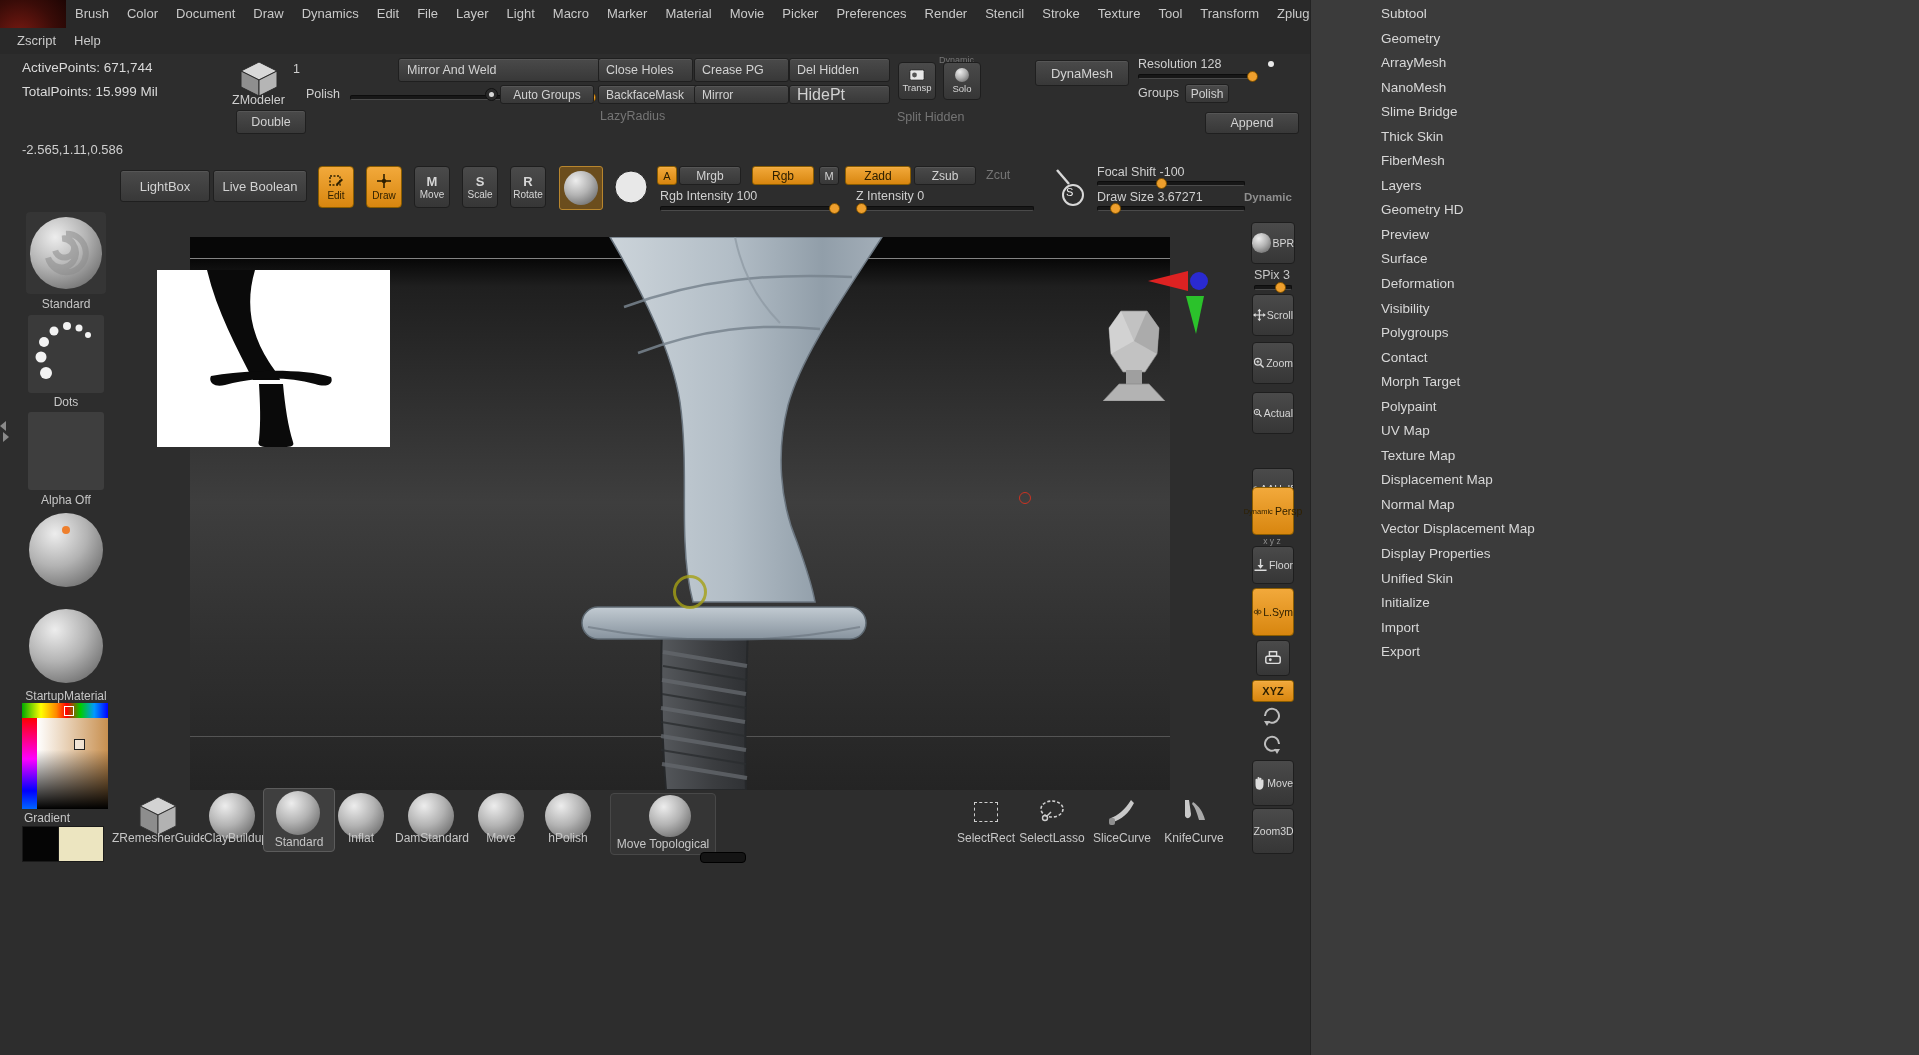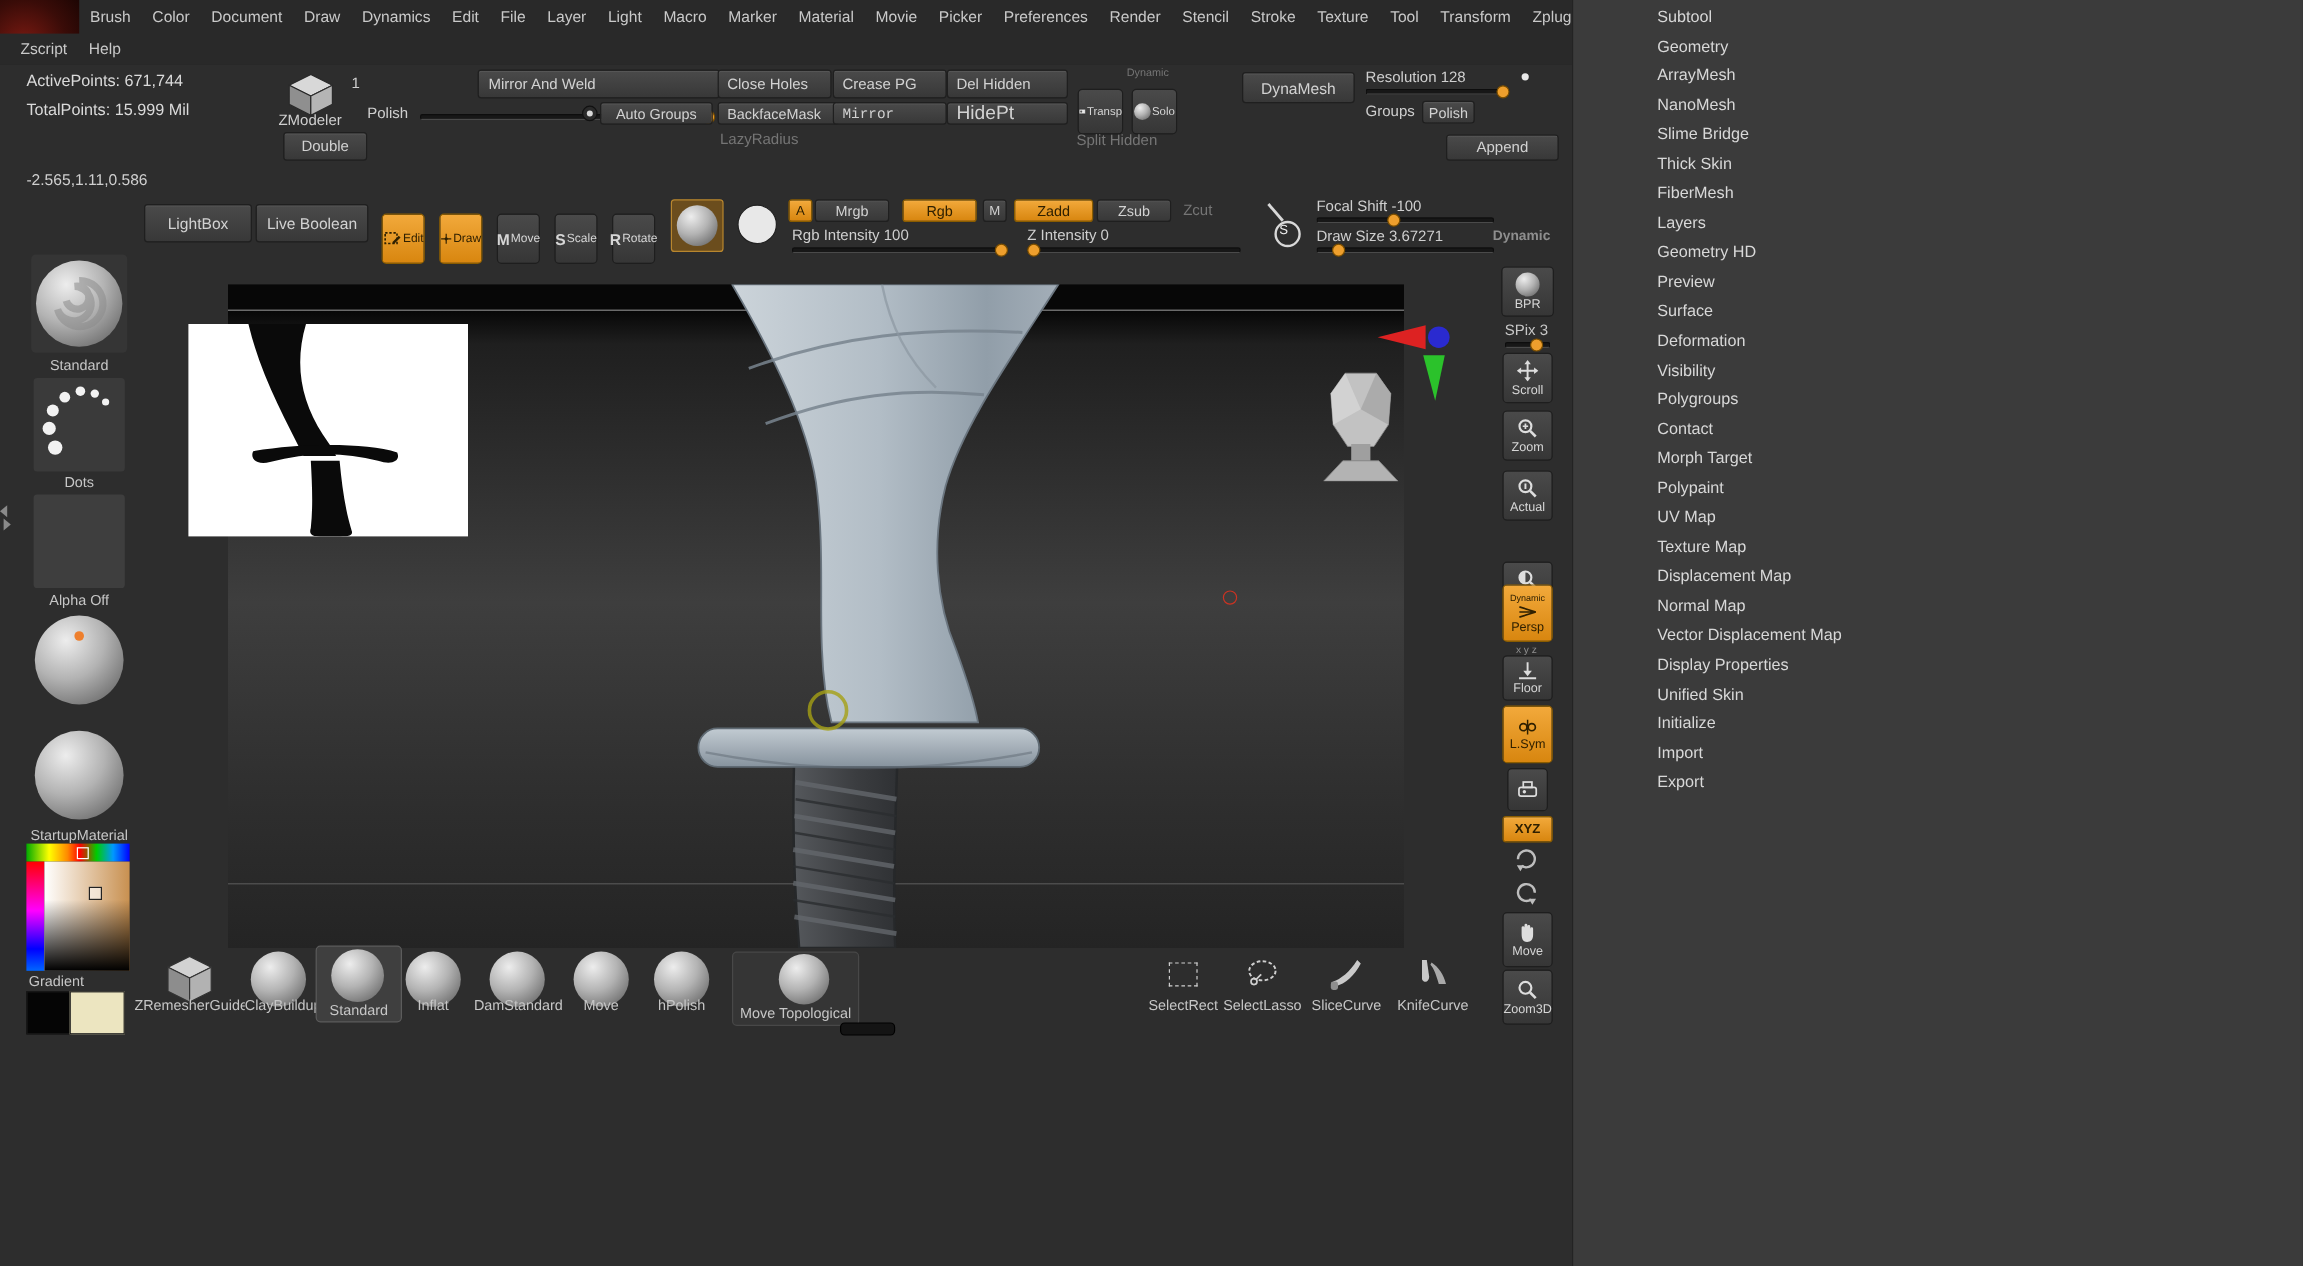"Mirror" div.btn { font-family: Liberation Mono, monospace -> none }
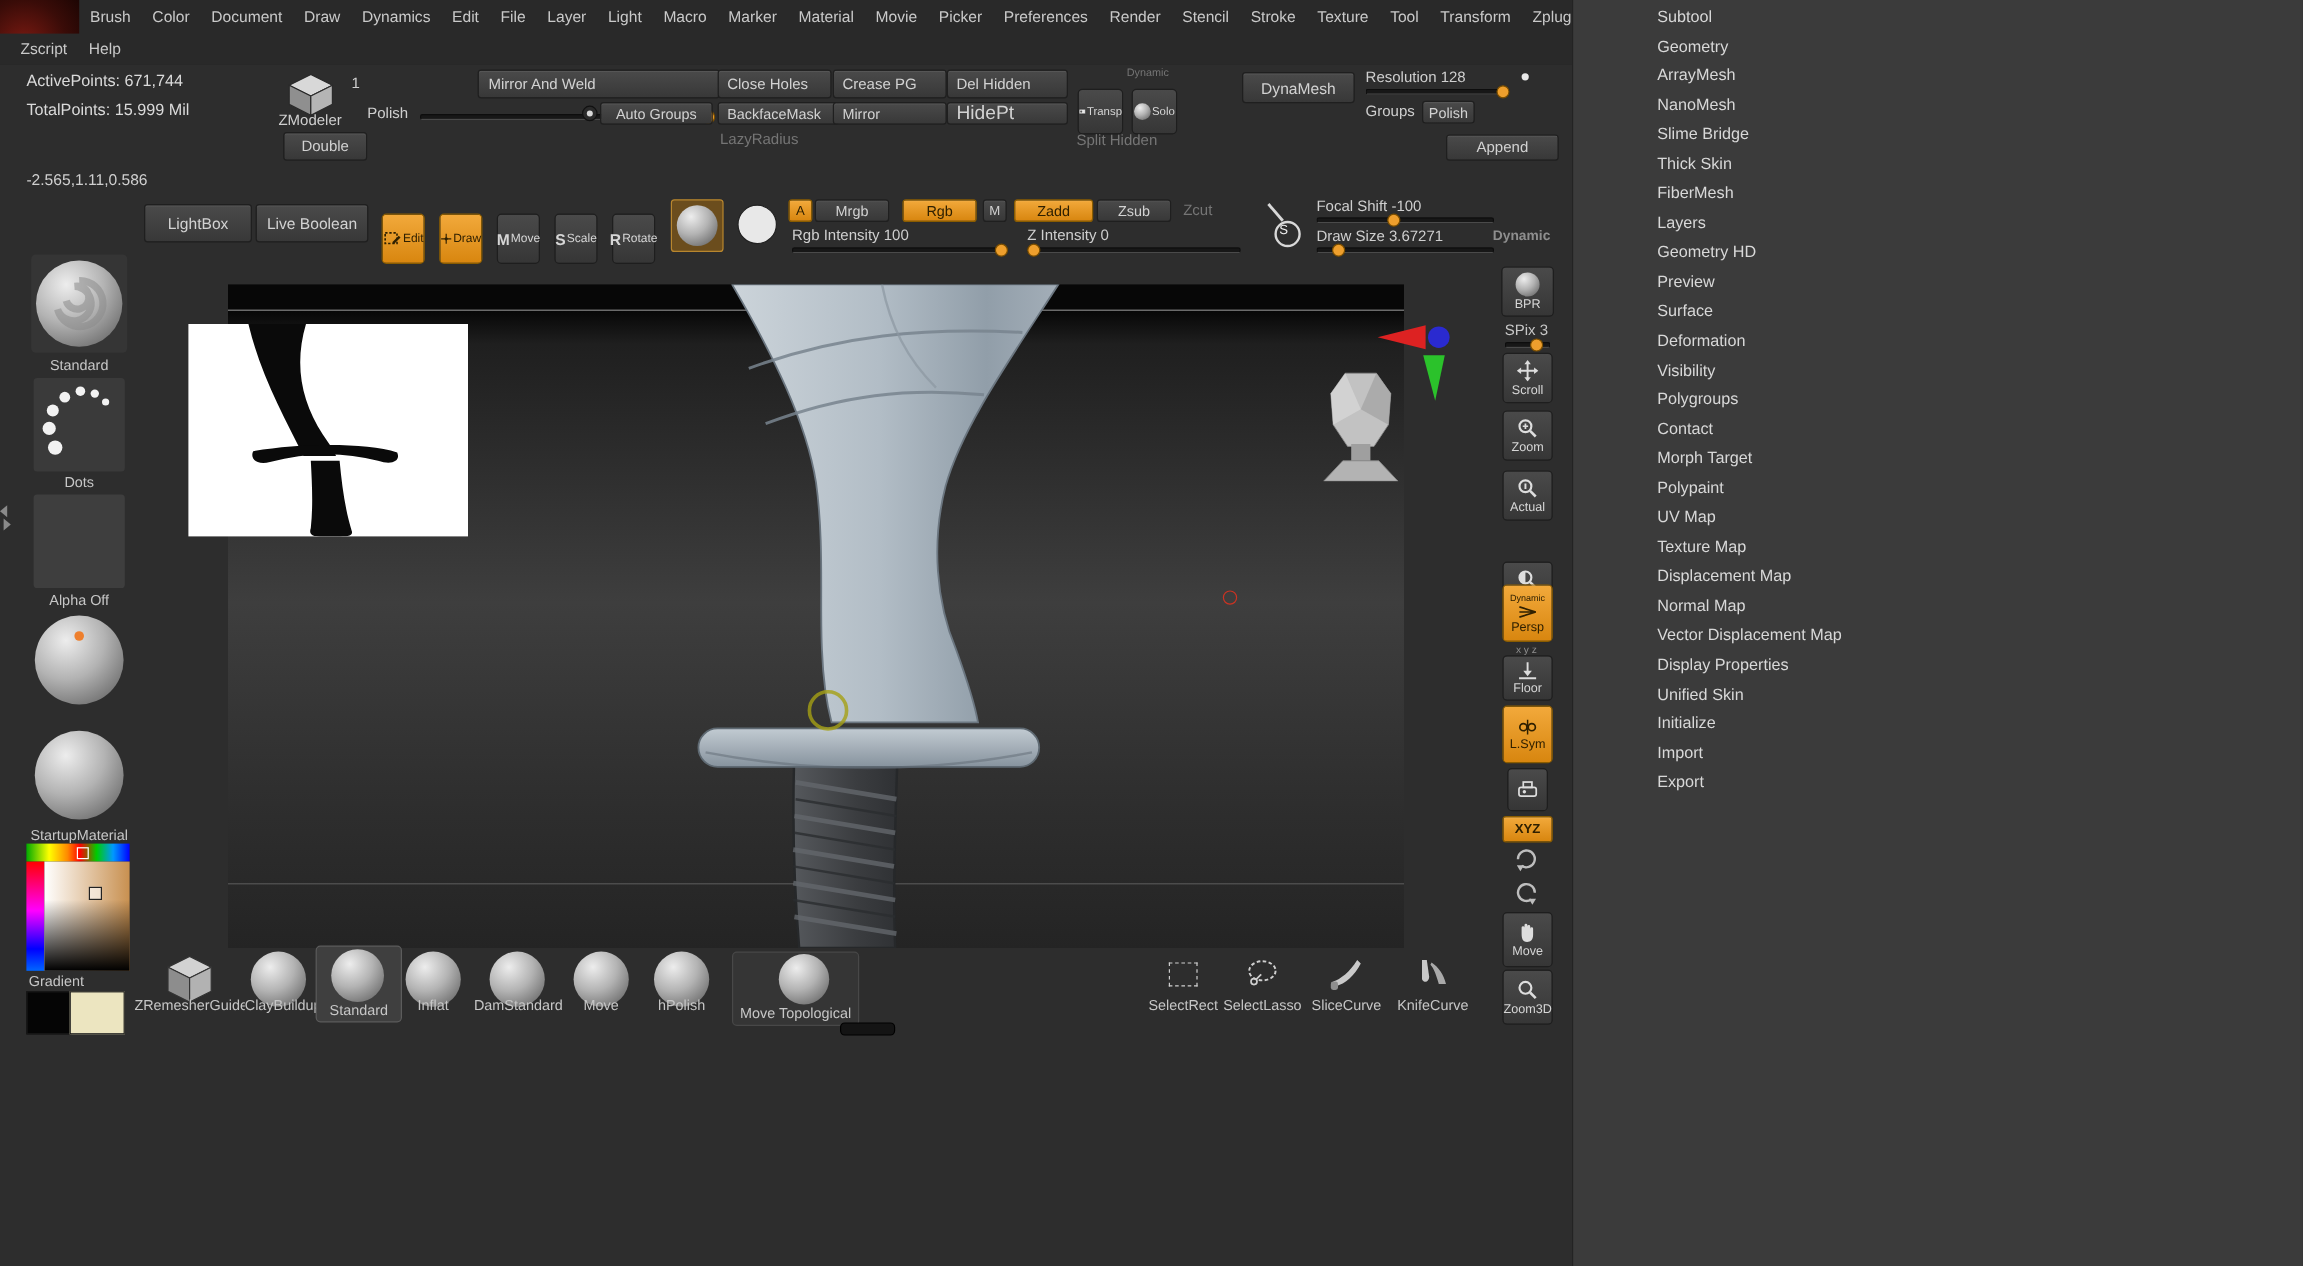"Transp" .tt { flex-direction: none -> column; margin-top: 12px -> none }
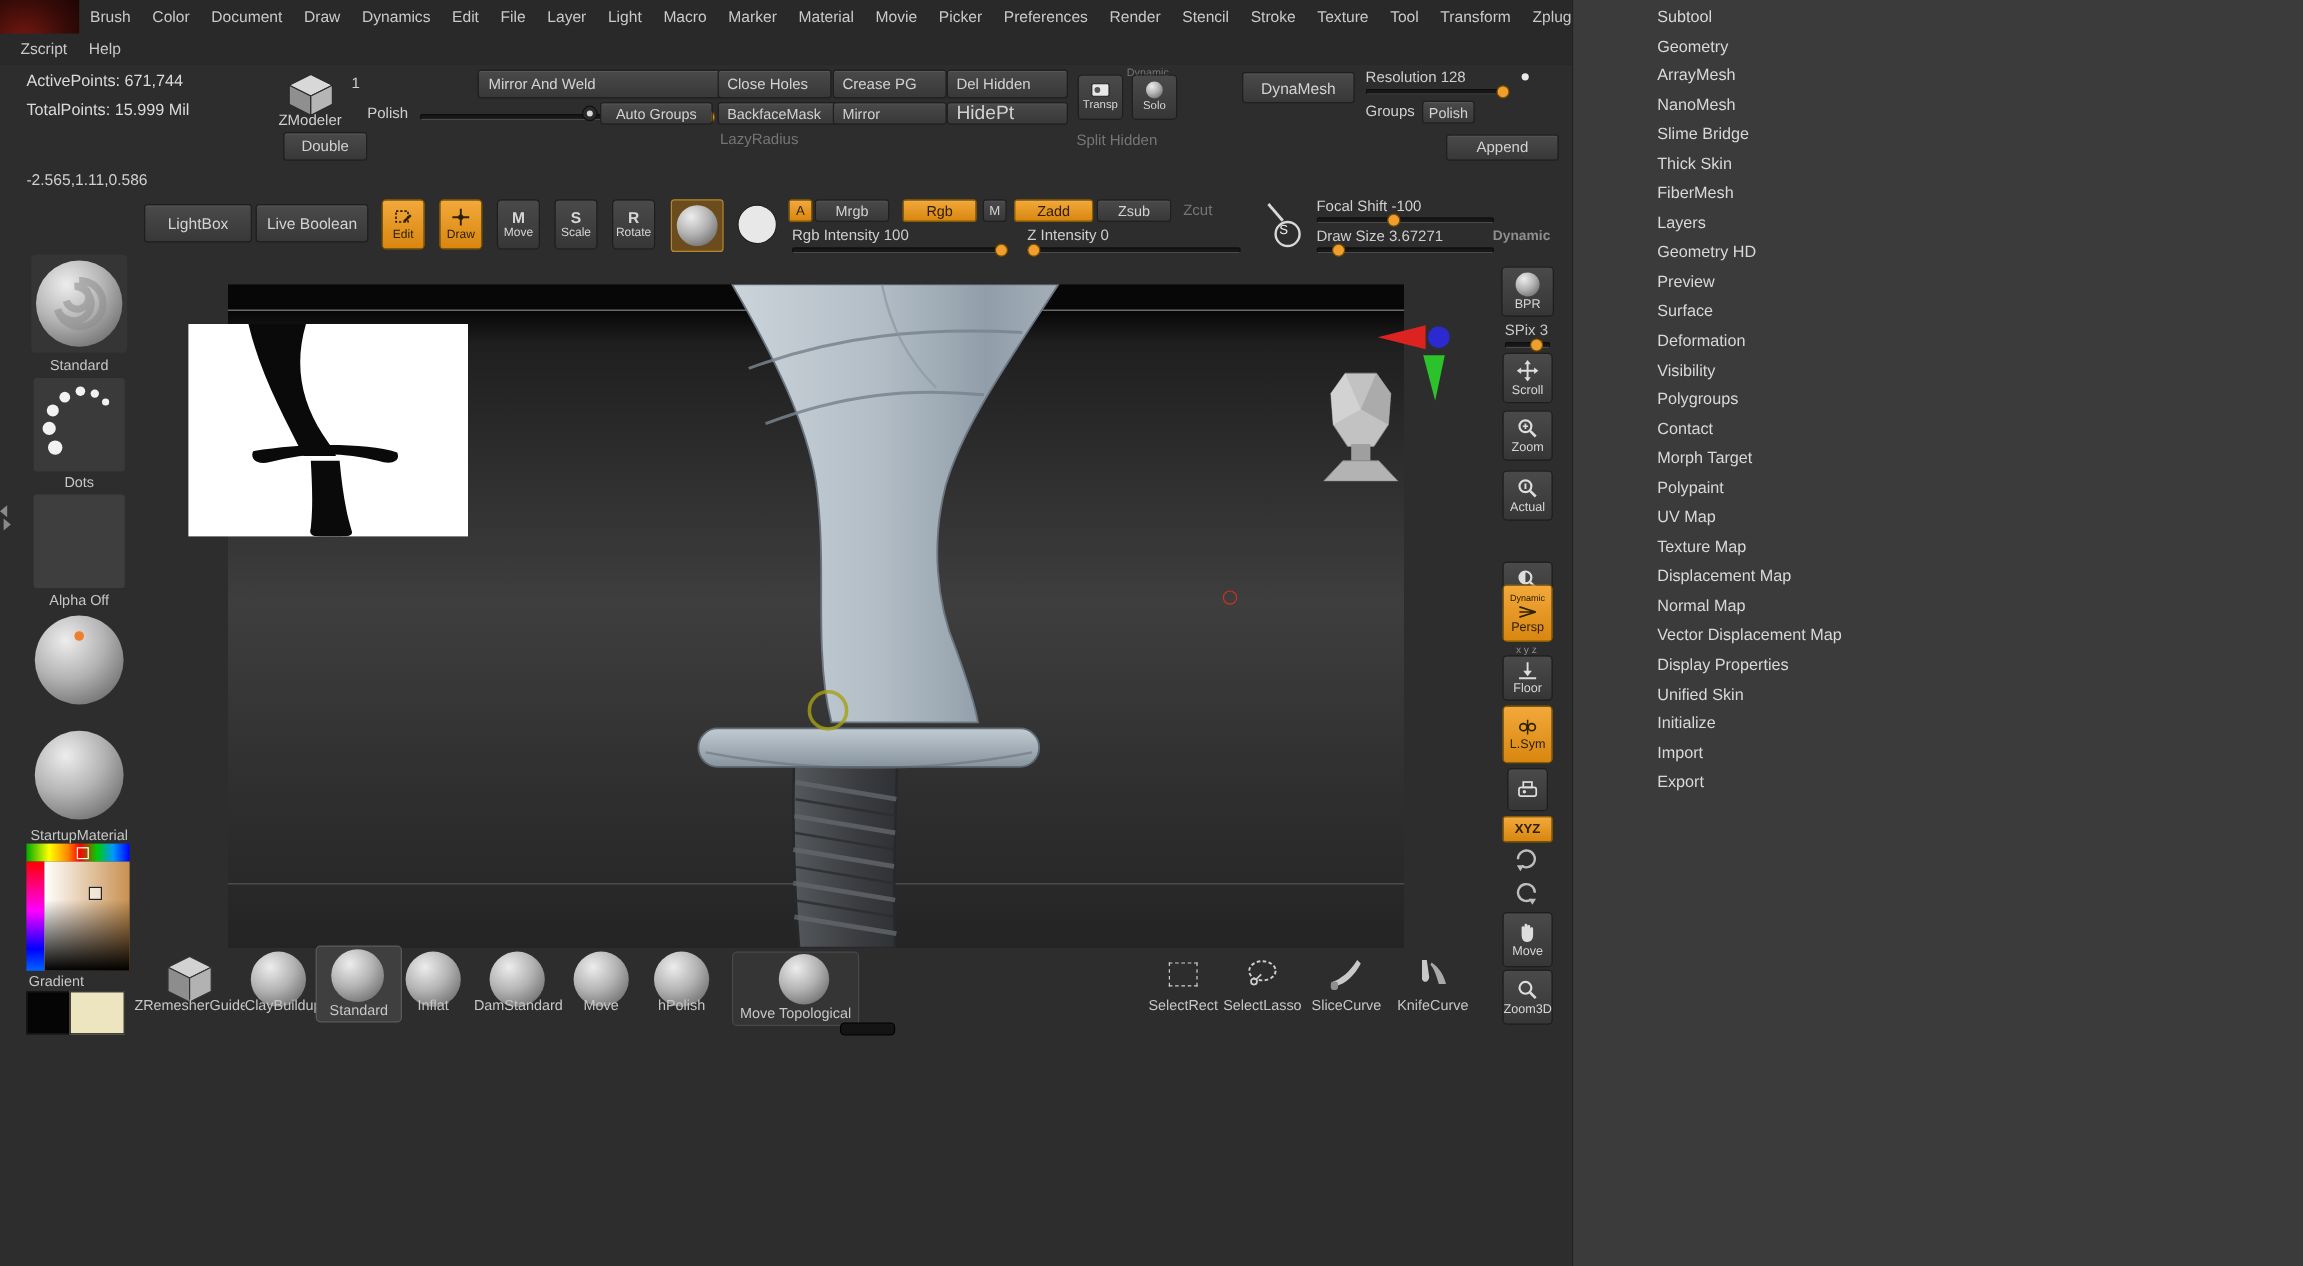"BPR" .icbtn { flex-direction: column -> row }
